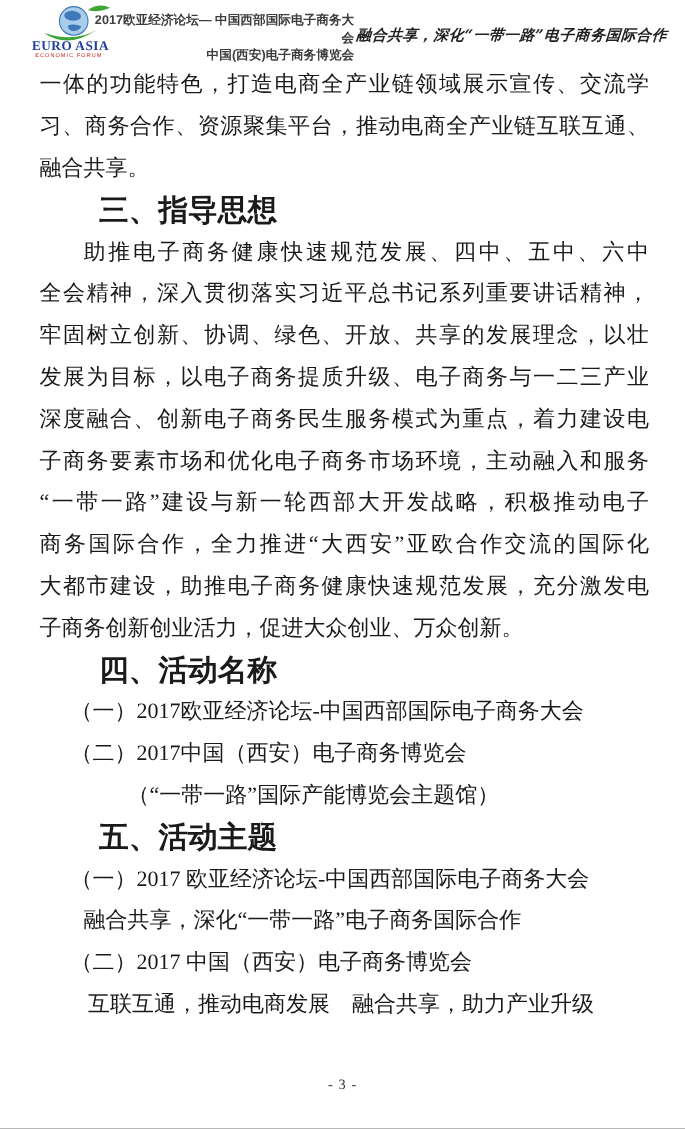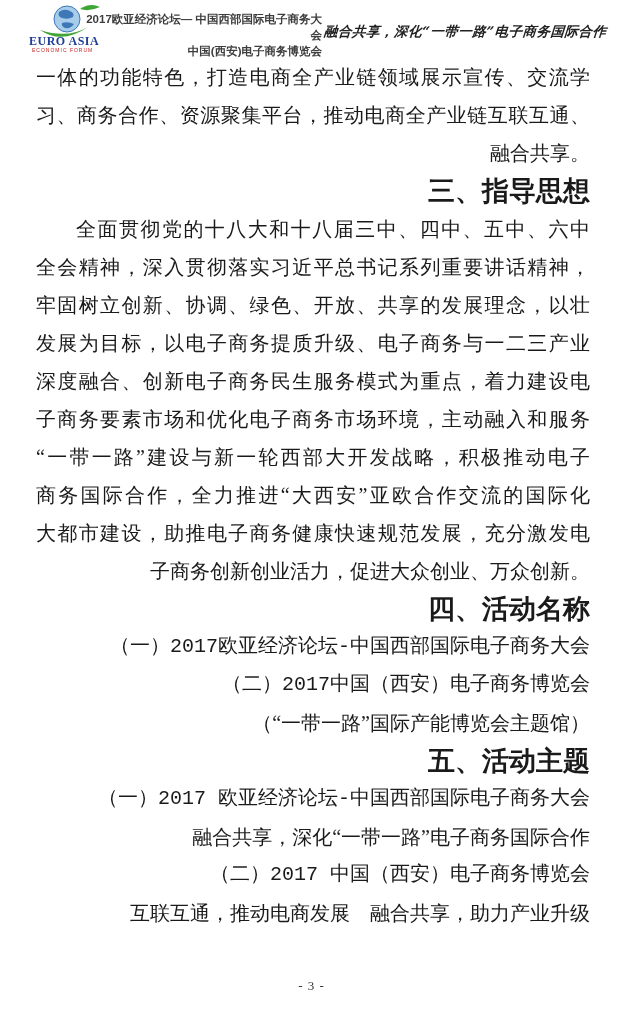"融合共享。" .line { text-align: right -> left }
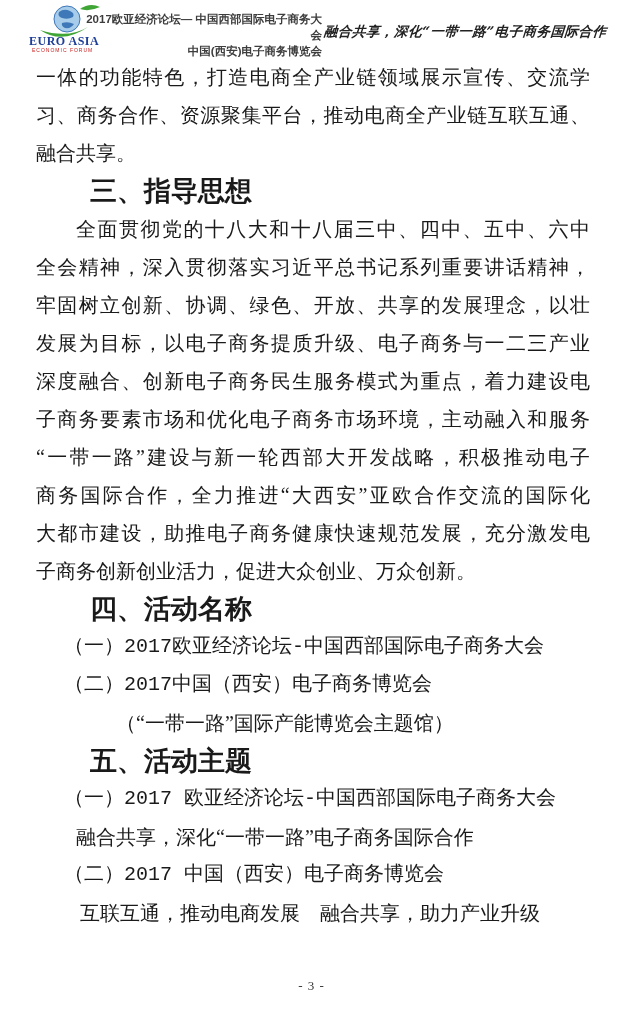"全面贯彻党的十八大和十八届三中、四中、五中、六中" div.line { text: 全面贯彻党的十八大和十八届三中 -> 助推电子商务健康快速规范发展 }
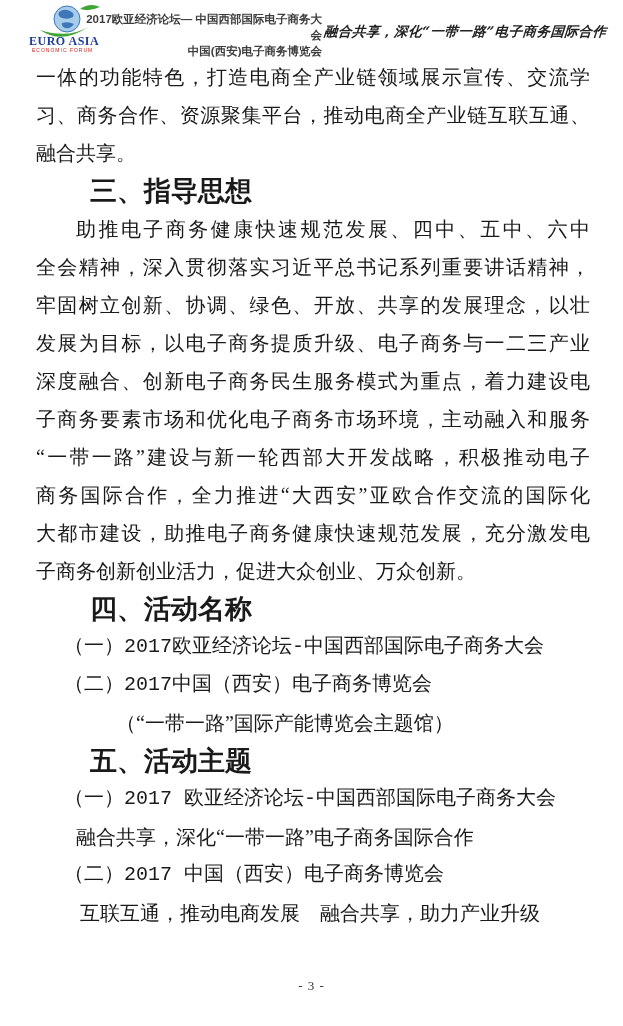"（一）2017欧亚经济论坛-中国西部国际电子商务大会" .list { font-family: Liberation Mono, monospace -> none }
